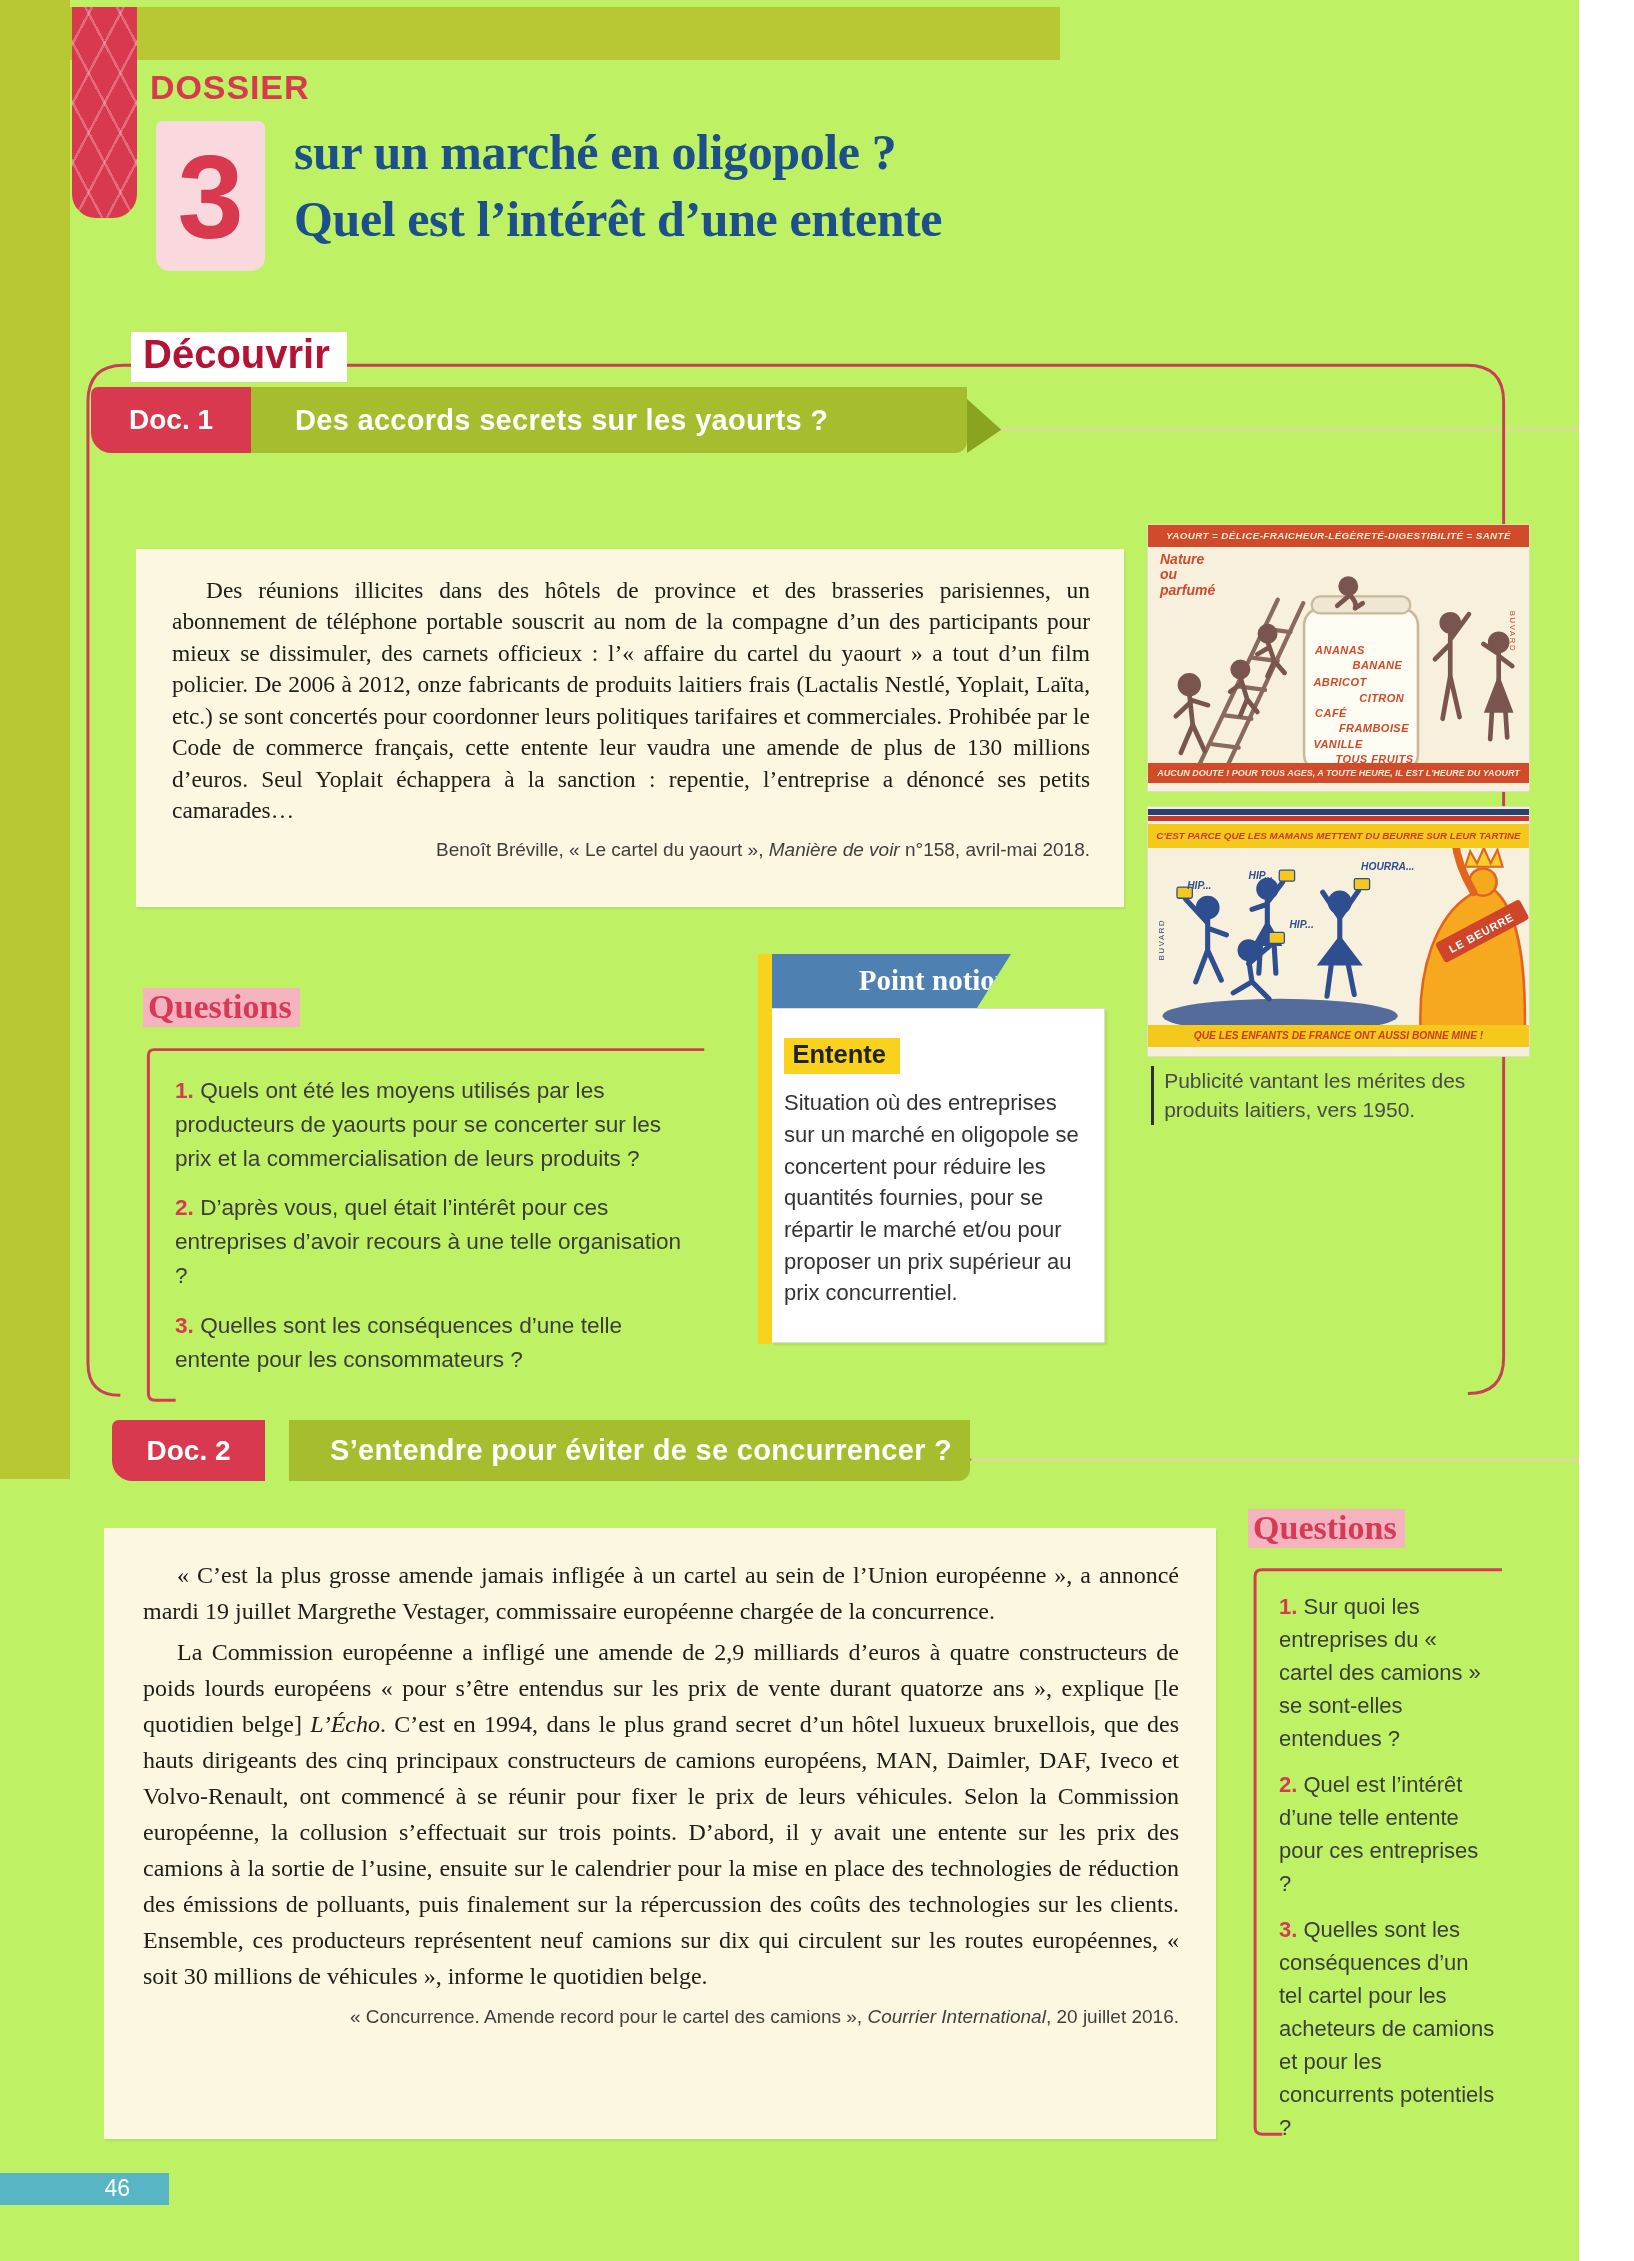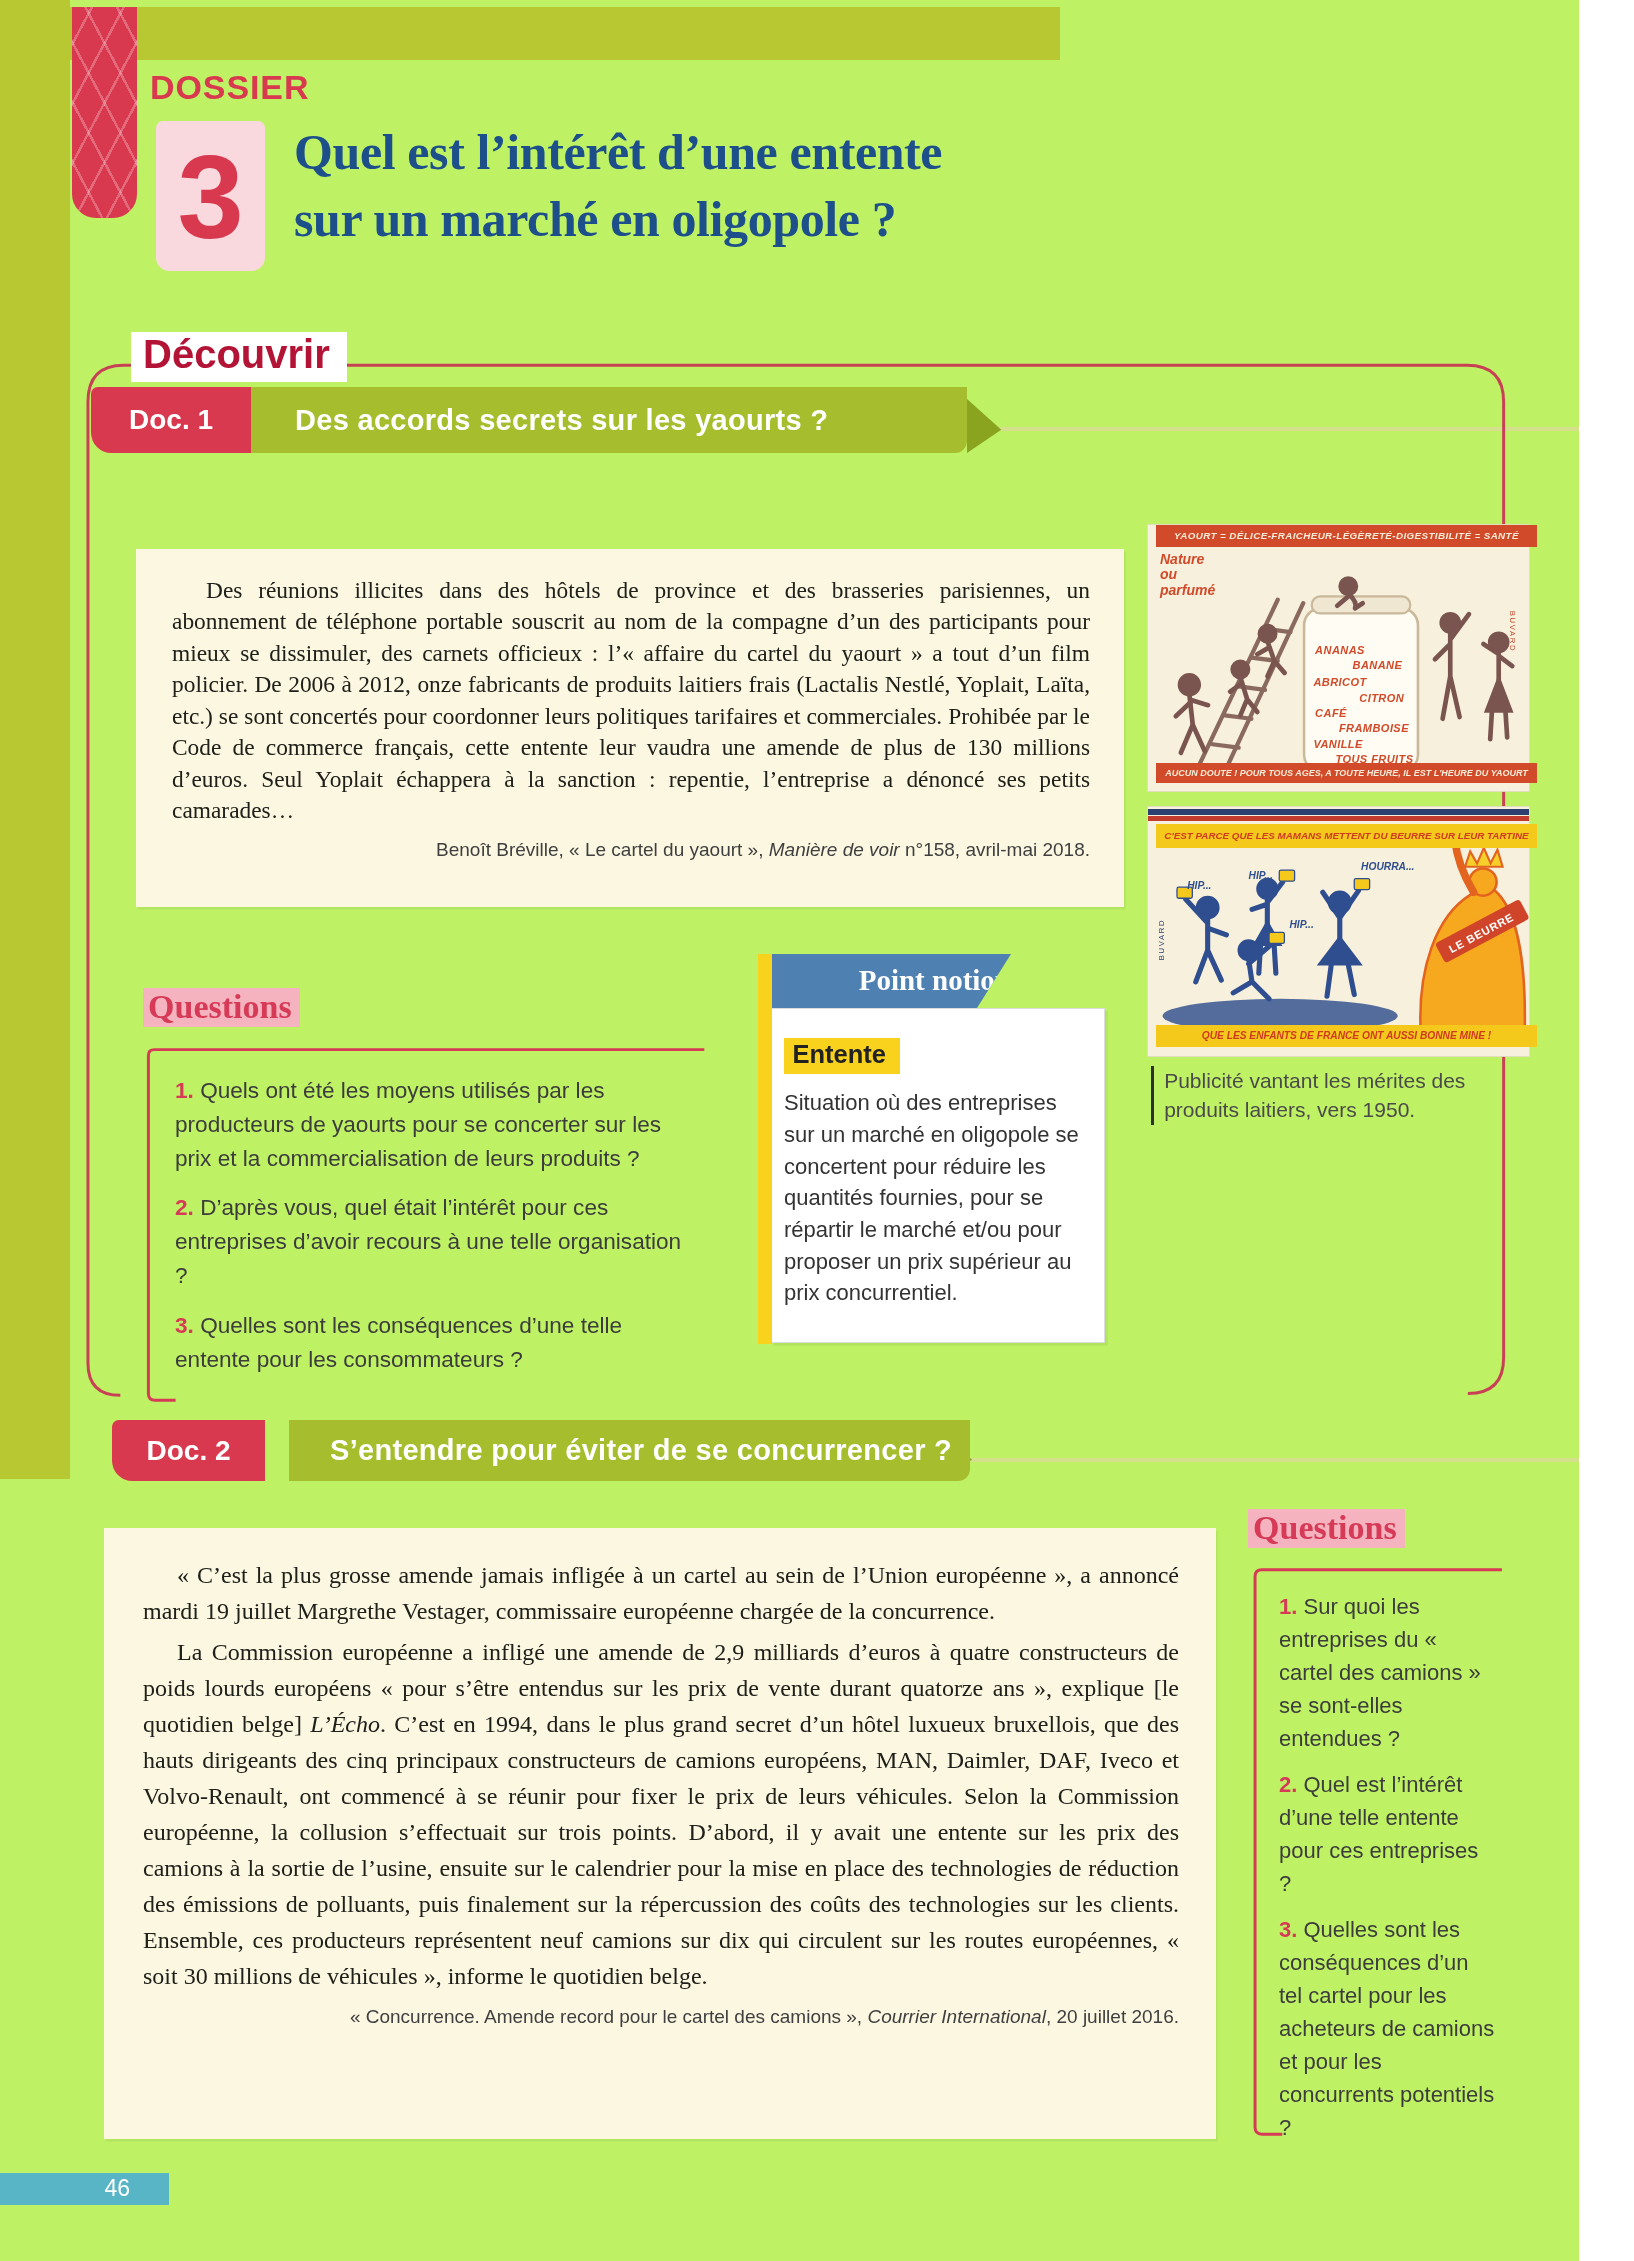"Quel est l’intérêt d’une entente" div { order: before "sur un marché en oligopole" -> after "sur un marché en oligopole" }
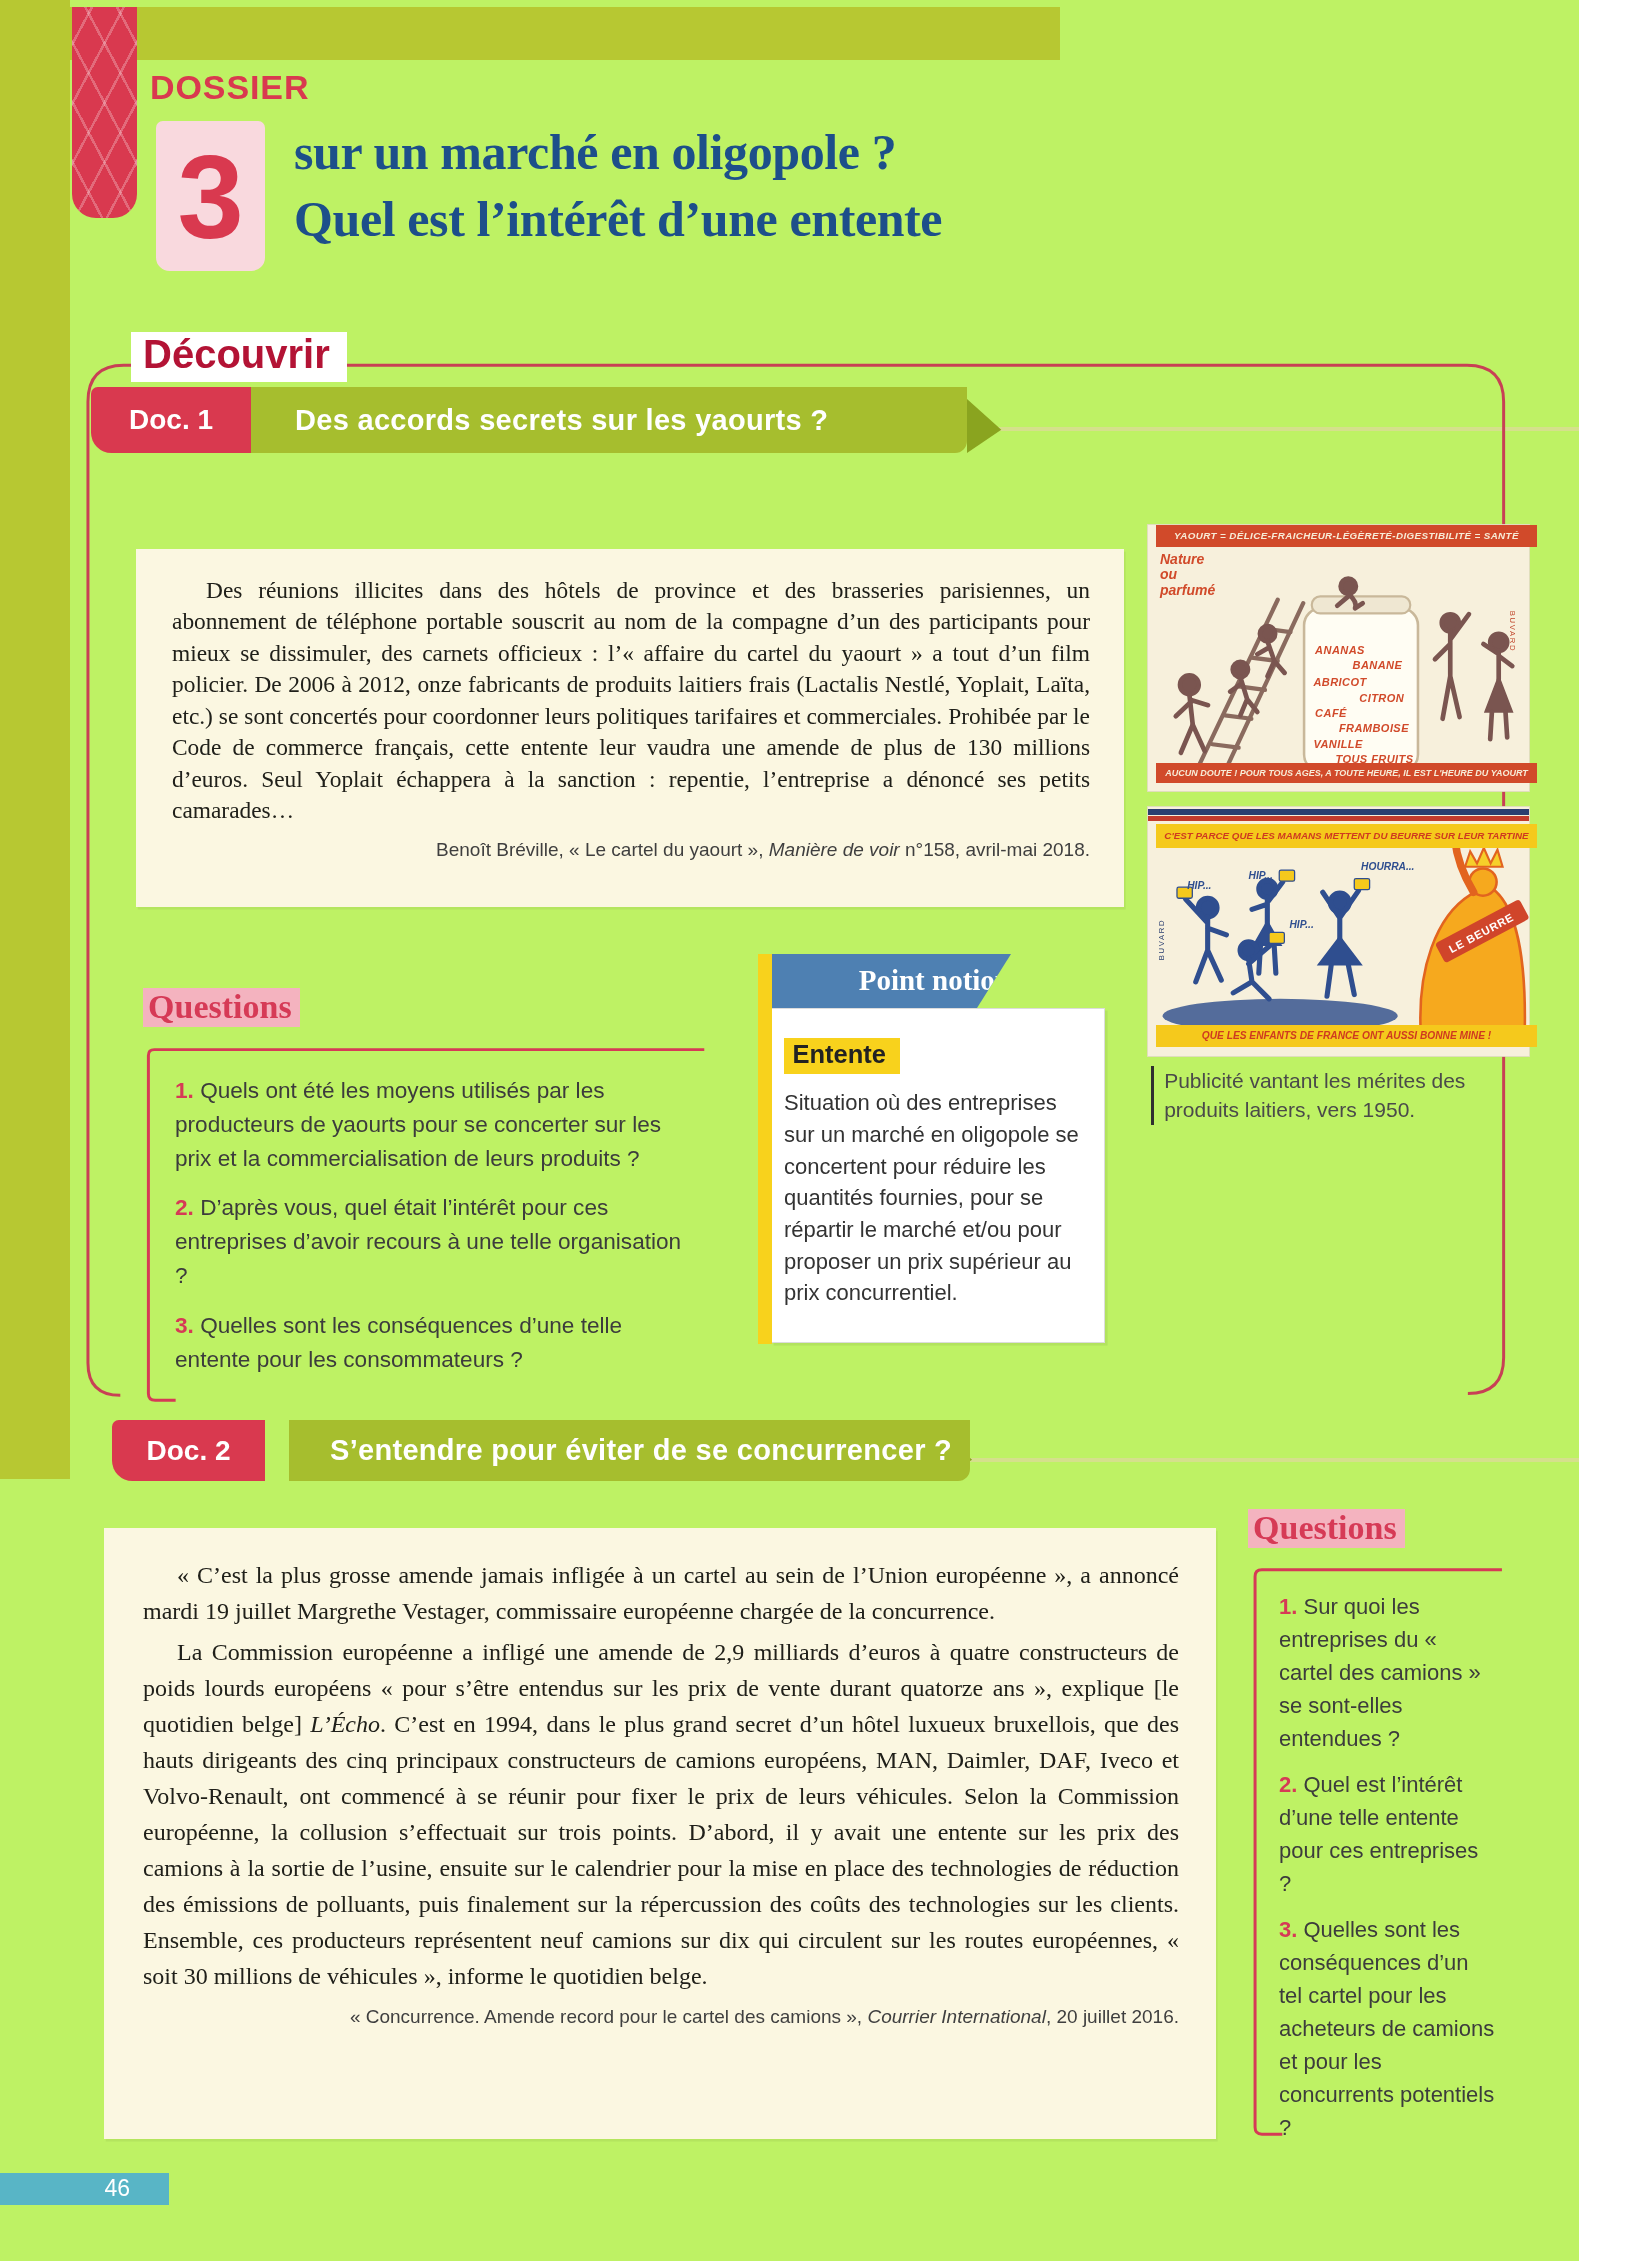"YAOURT =" .ad-banner { margin-left: 8px -> none }
